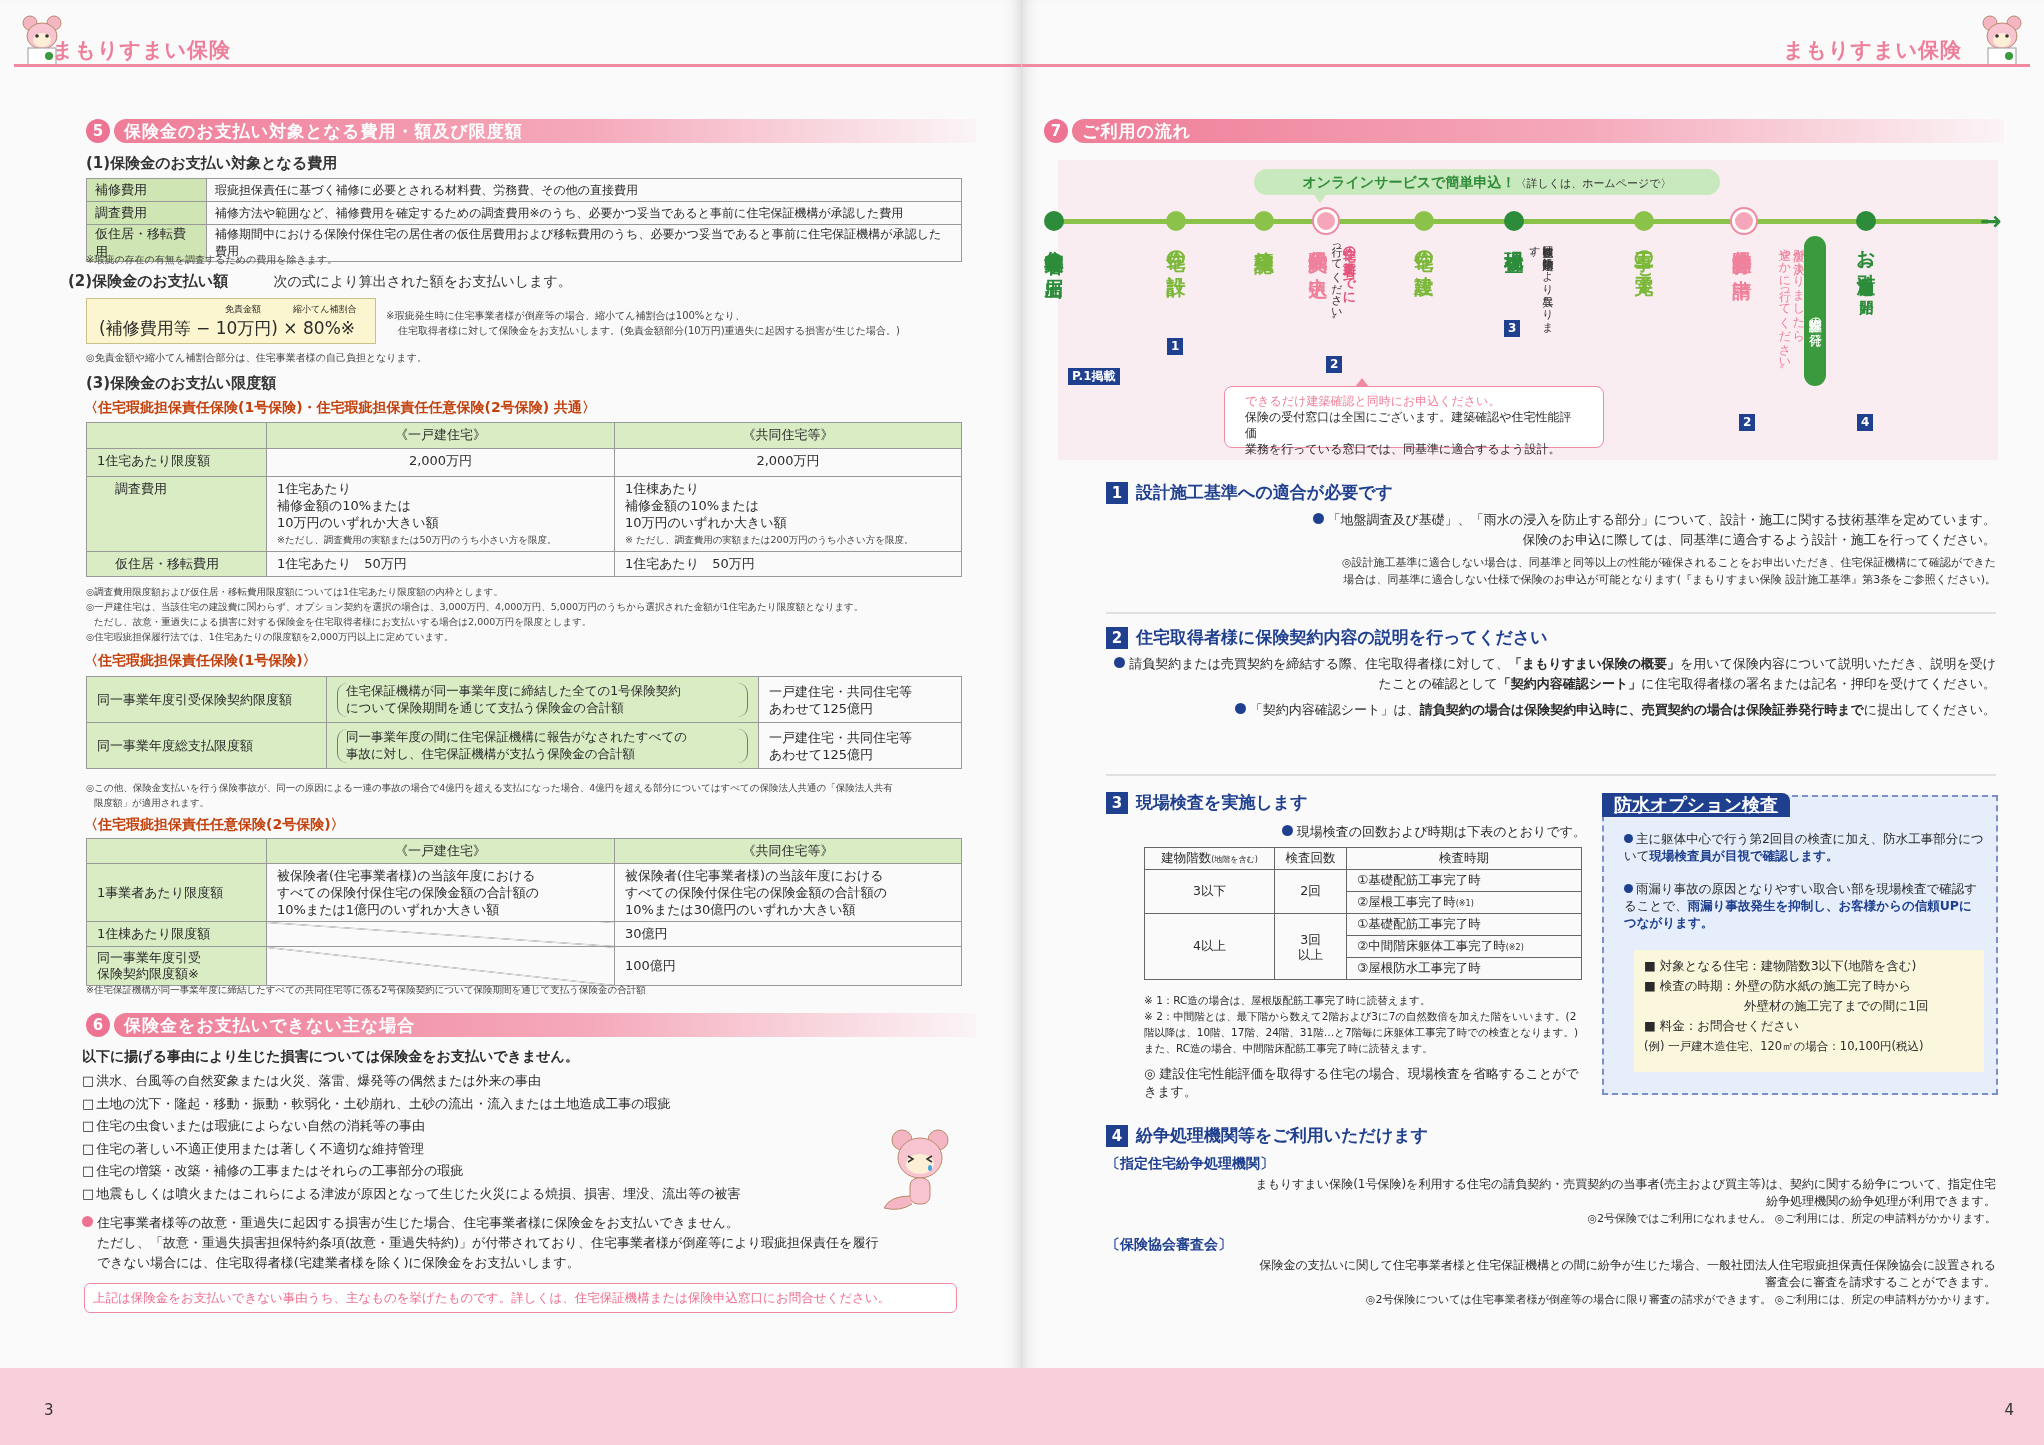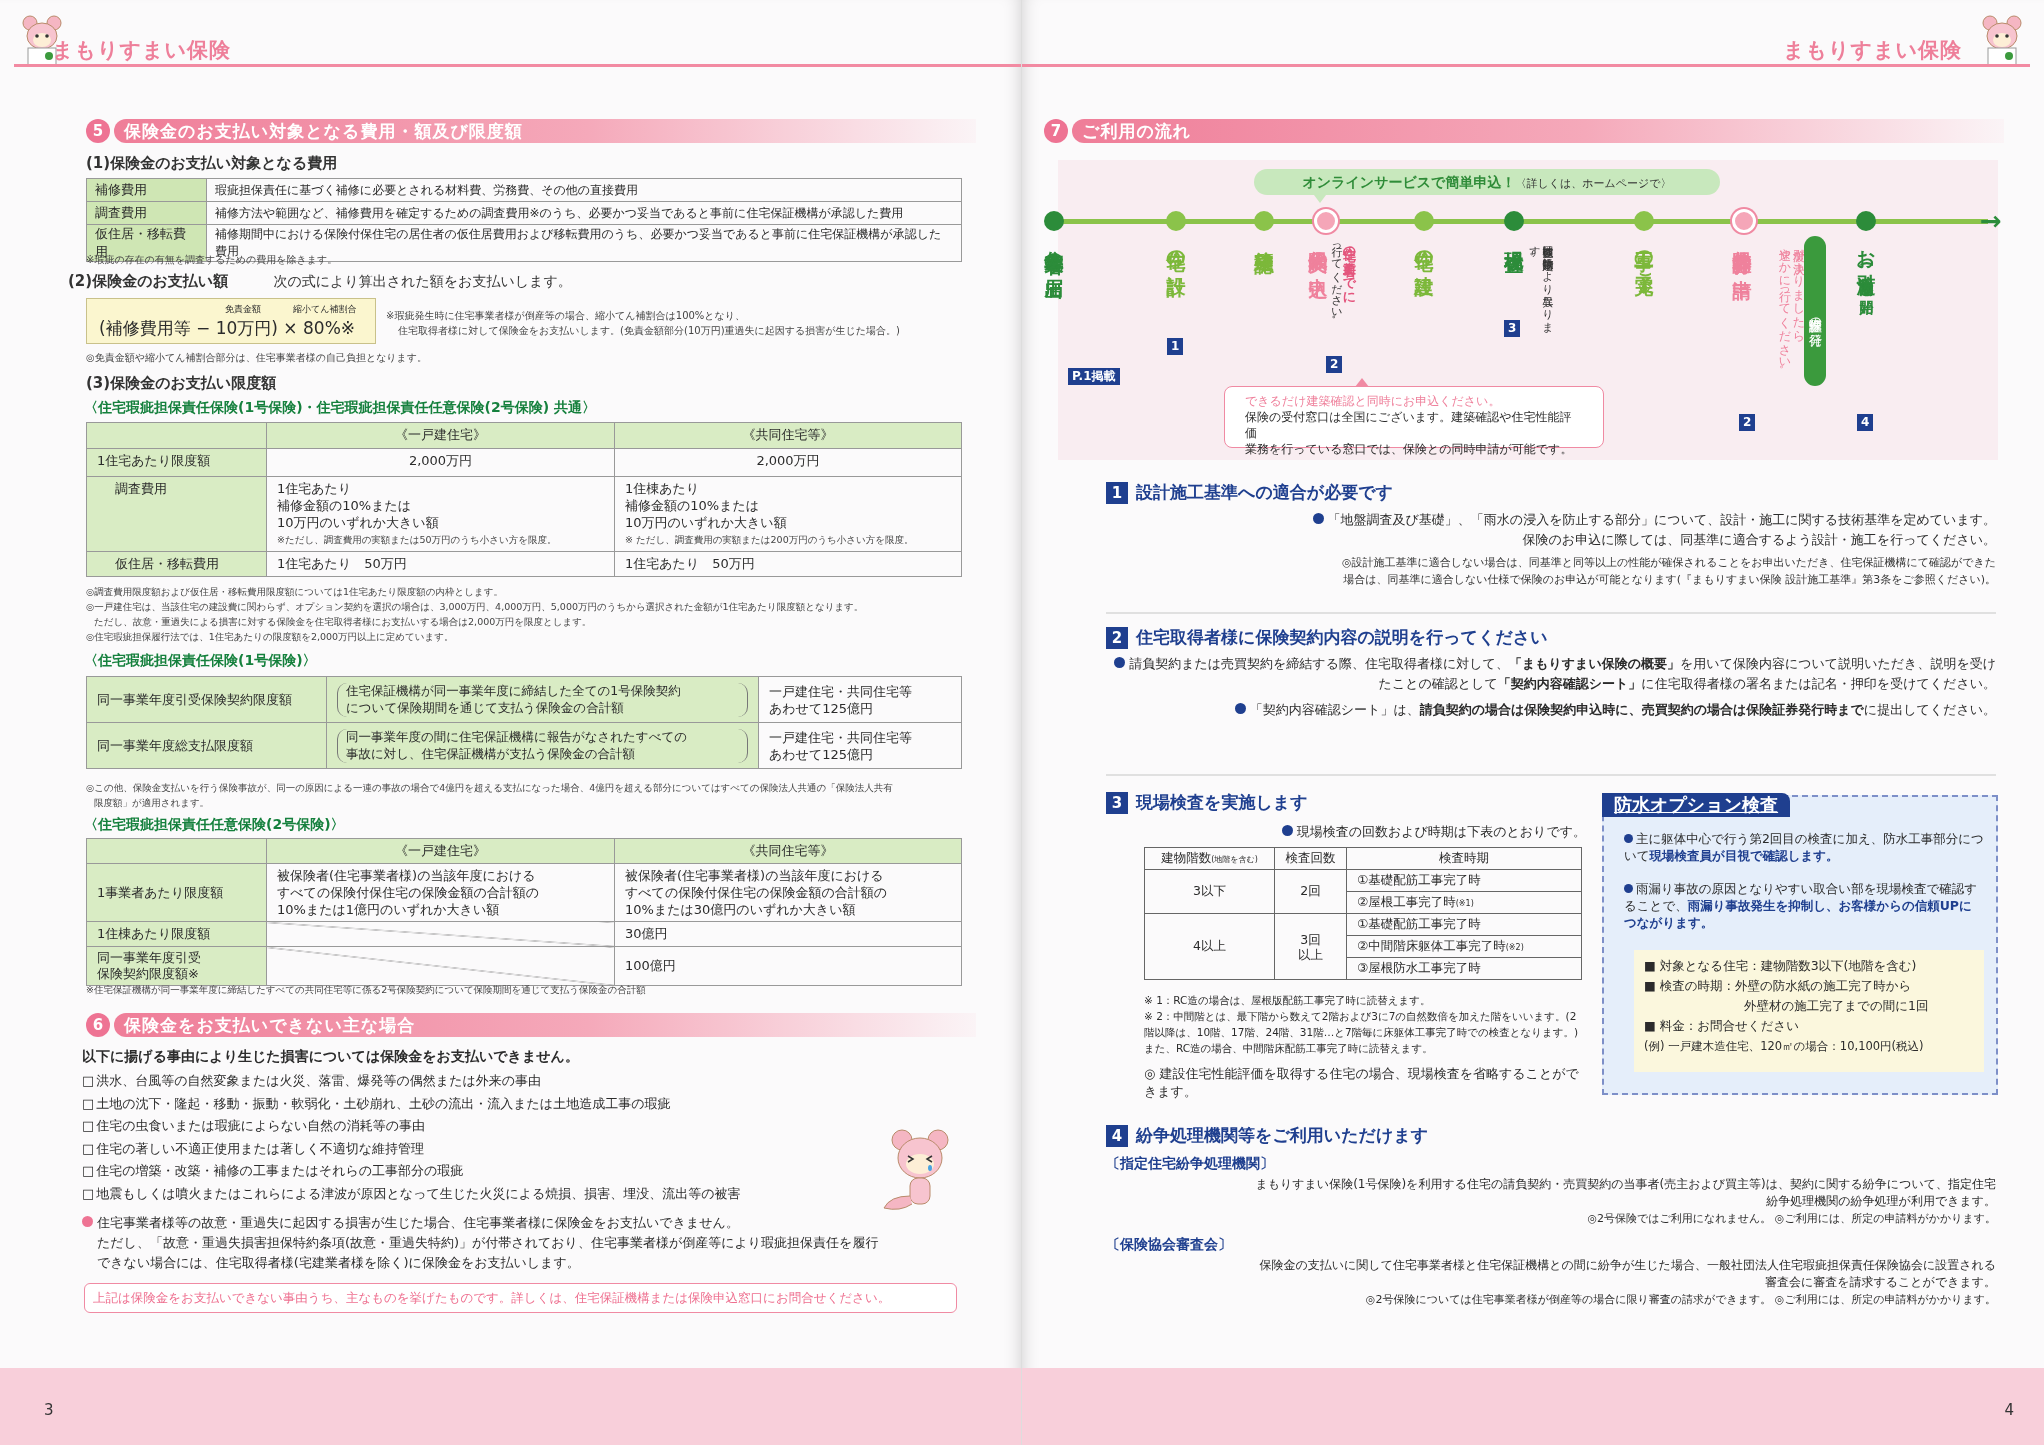"〈住宅瑕疵担保責任保険(1号保険)・住宅瑕疵担保責任任意保険(2号保険) 共通〉" .green-sub { color: #15803d -> #c2410c }
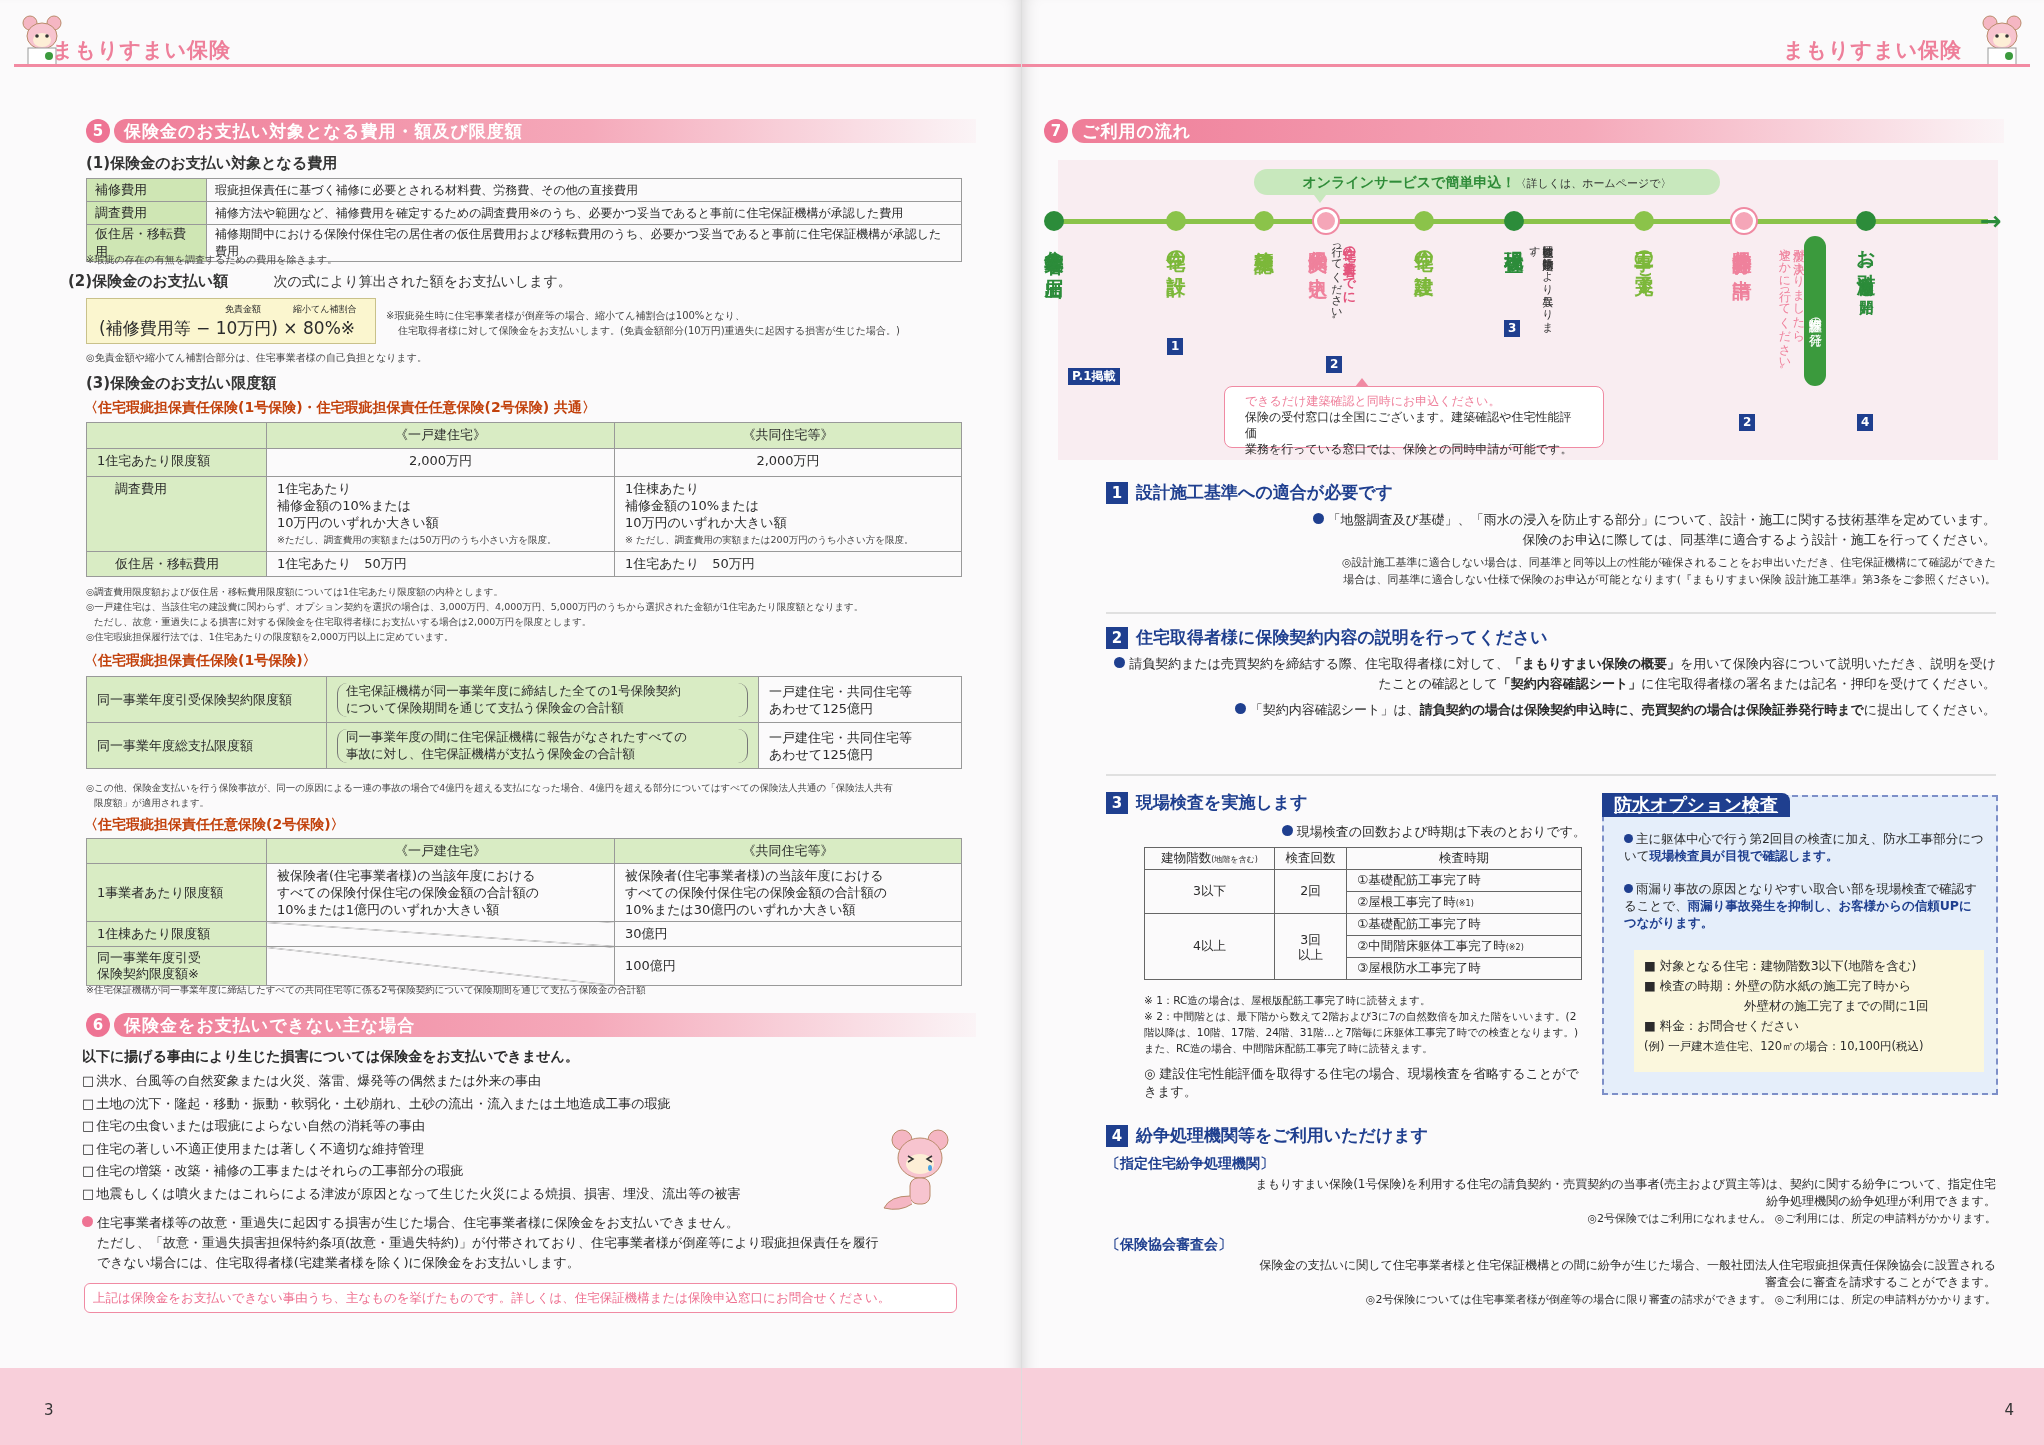"業務を行っている窓口では、保険との同時申請が可能です。" div { text: 保険との同時申請が可能です -> 同基準に適合するよう設計 }
